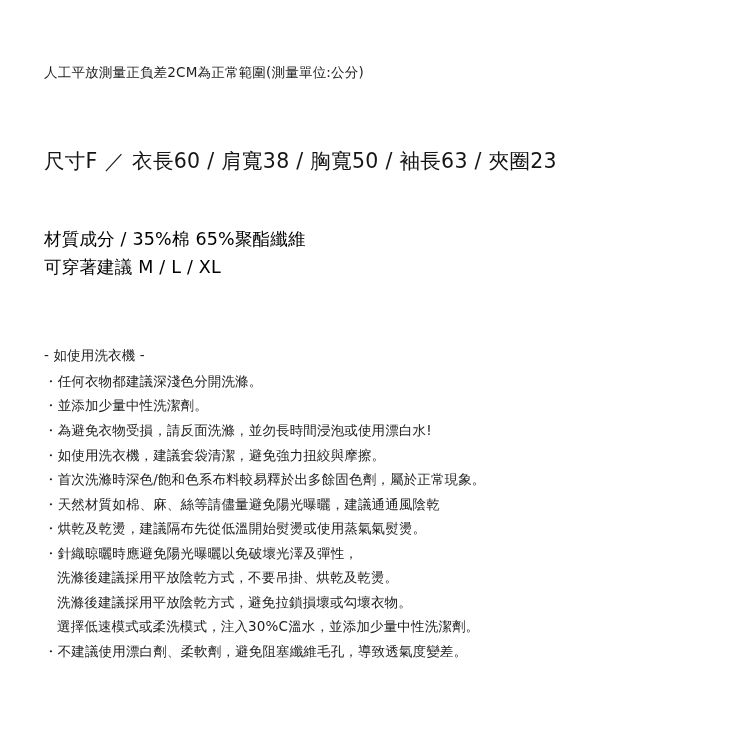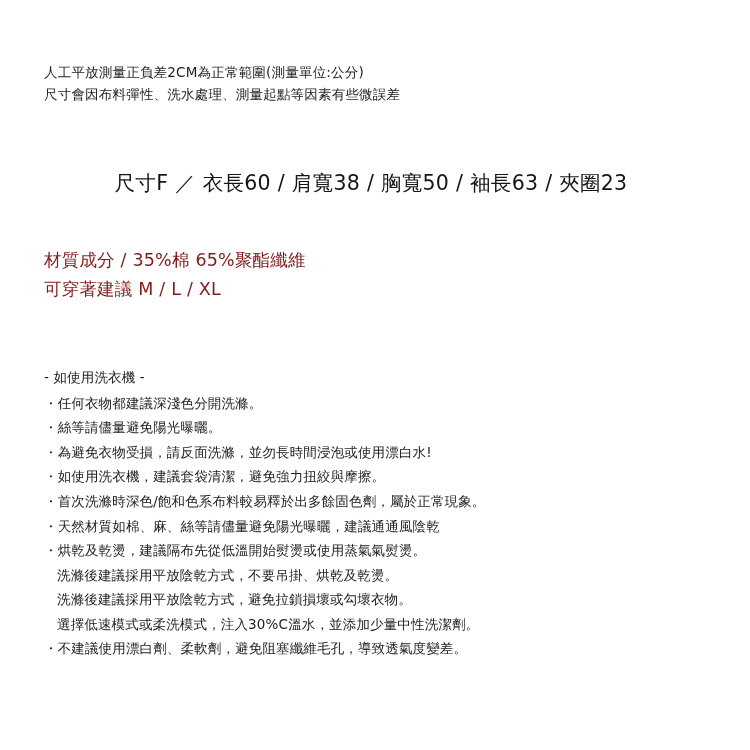"尺寸會因布料彈性、洗水處理、測量起點等因素有些微誤差" div.note-line { html: <div>尺寸會因布料彈性、洗水處理、測量起點等因素有些微誤差</div> -> none }
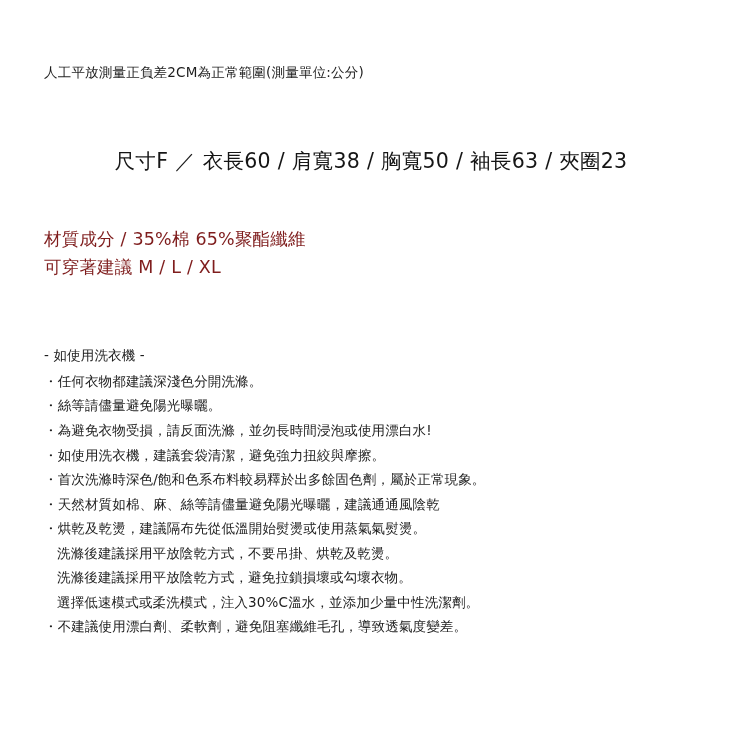"尺寸F ／ 衣長60 / 肩寬38" .size-block { text-align: center -> none }
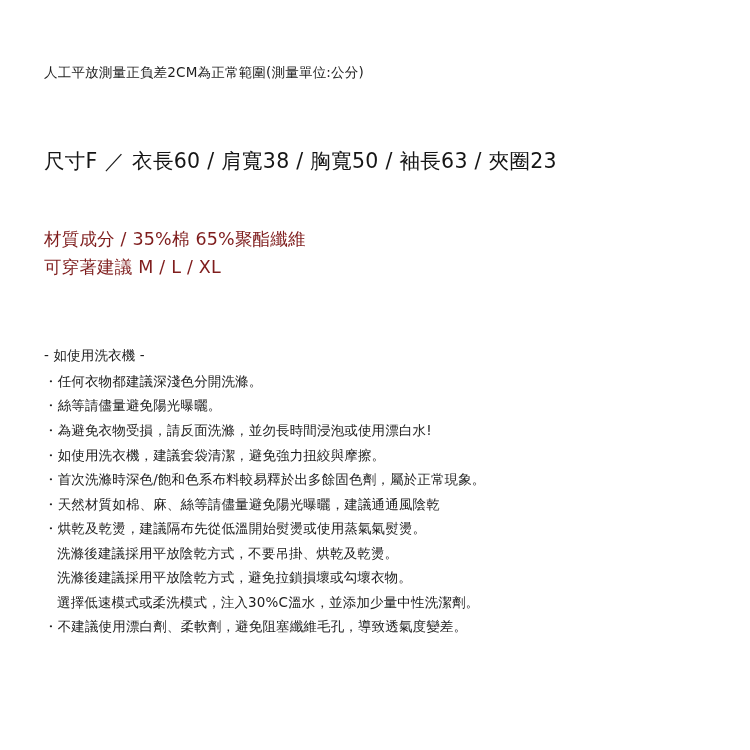"材質成分 / 35%棉 65%聚酯纖維" .material-block { color: #7f1d1d -> #000000 }
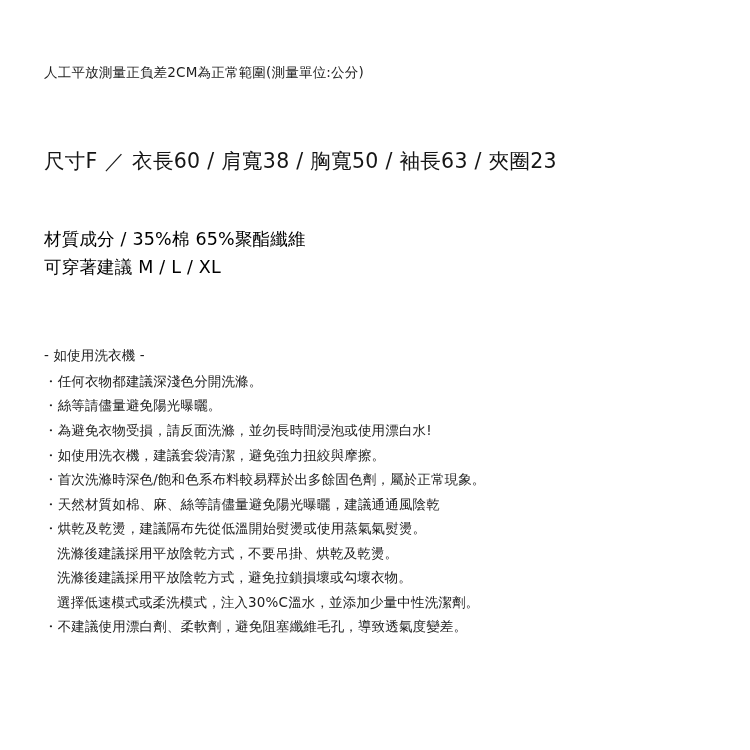"・絲等請儘量避免陽光曝曬。" div.care-item { text: 絲等請儘量避免陽光曝曬 -> 並添加少量中性洗潔劑 }
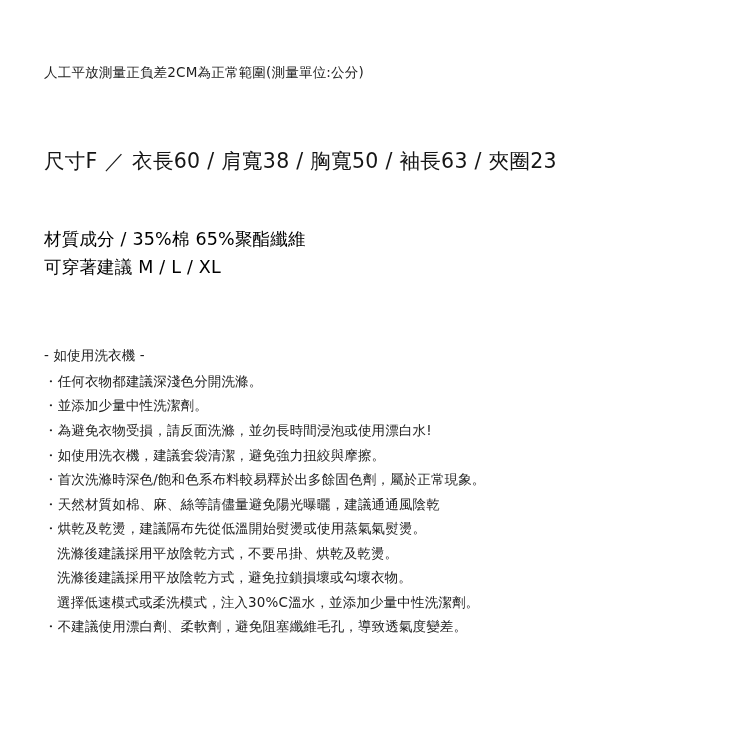"・針織晾曬時應避免陽光曝曬以免破壞光澤及彈性，" div.care-item { html: none -> <div>・針織晾曬時應避免陽光曝曬以免破壞光澤及彈性，</div> }
